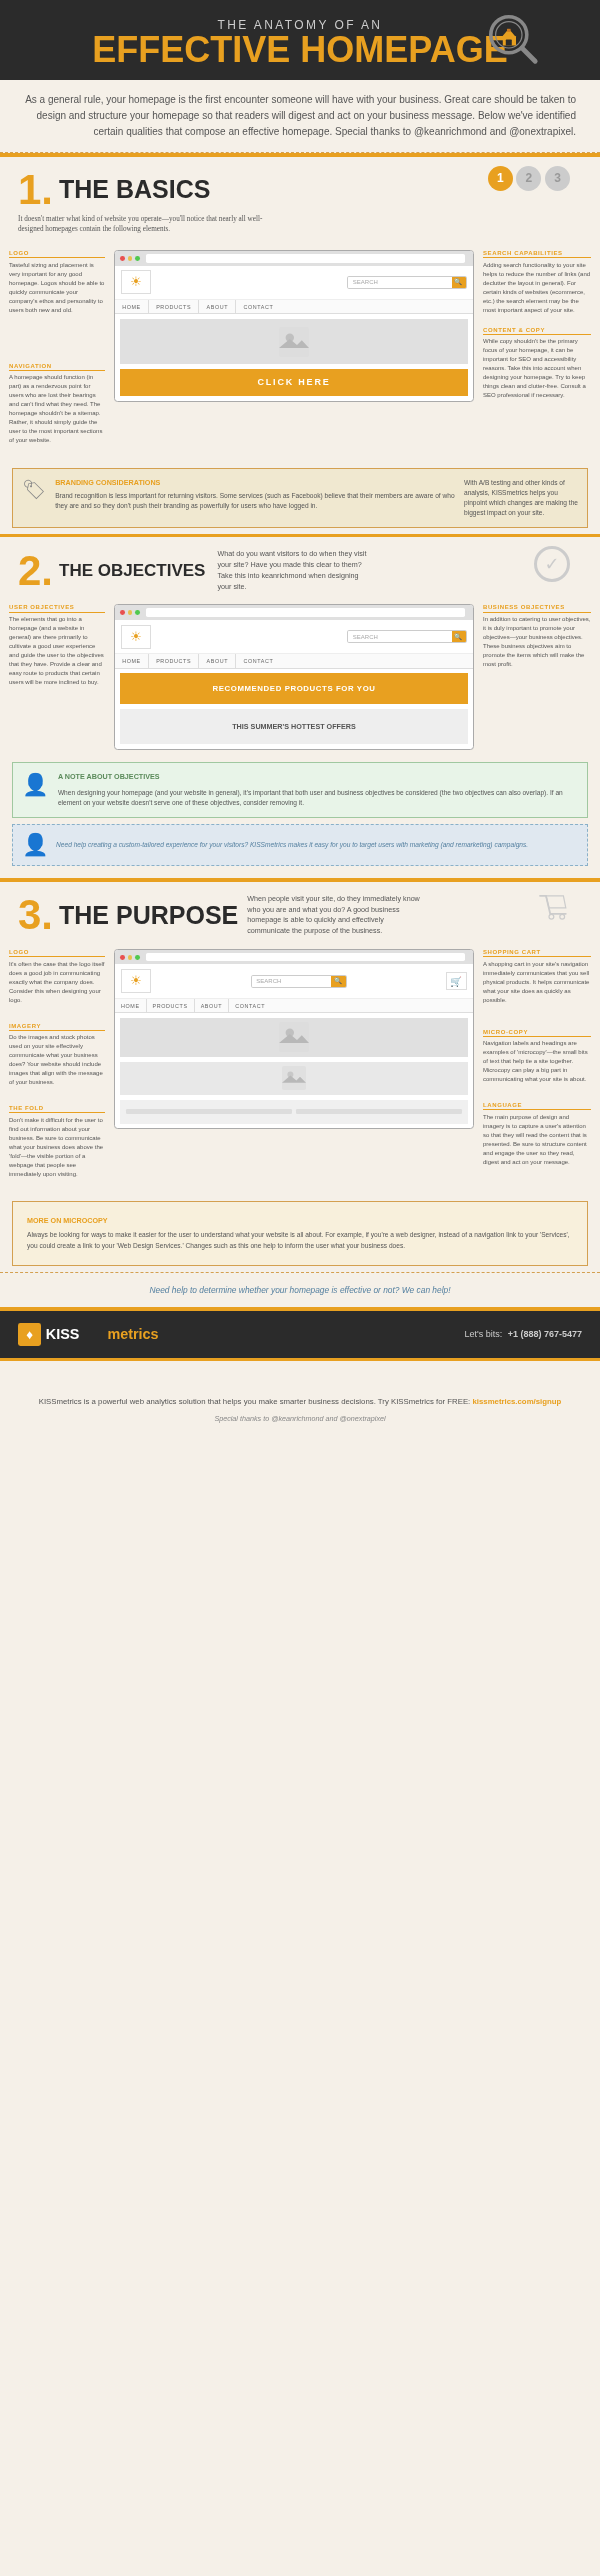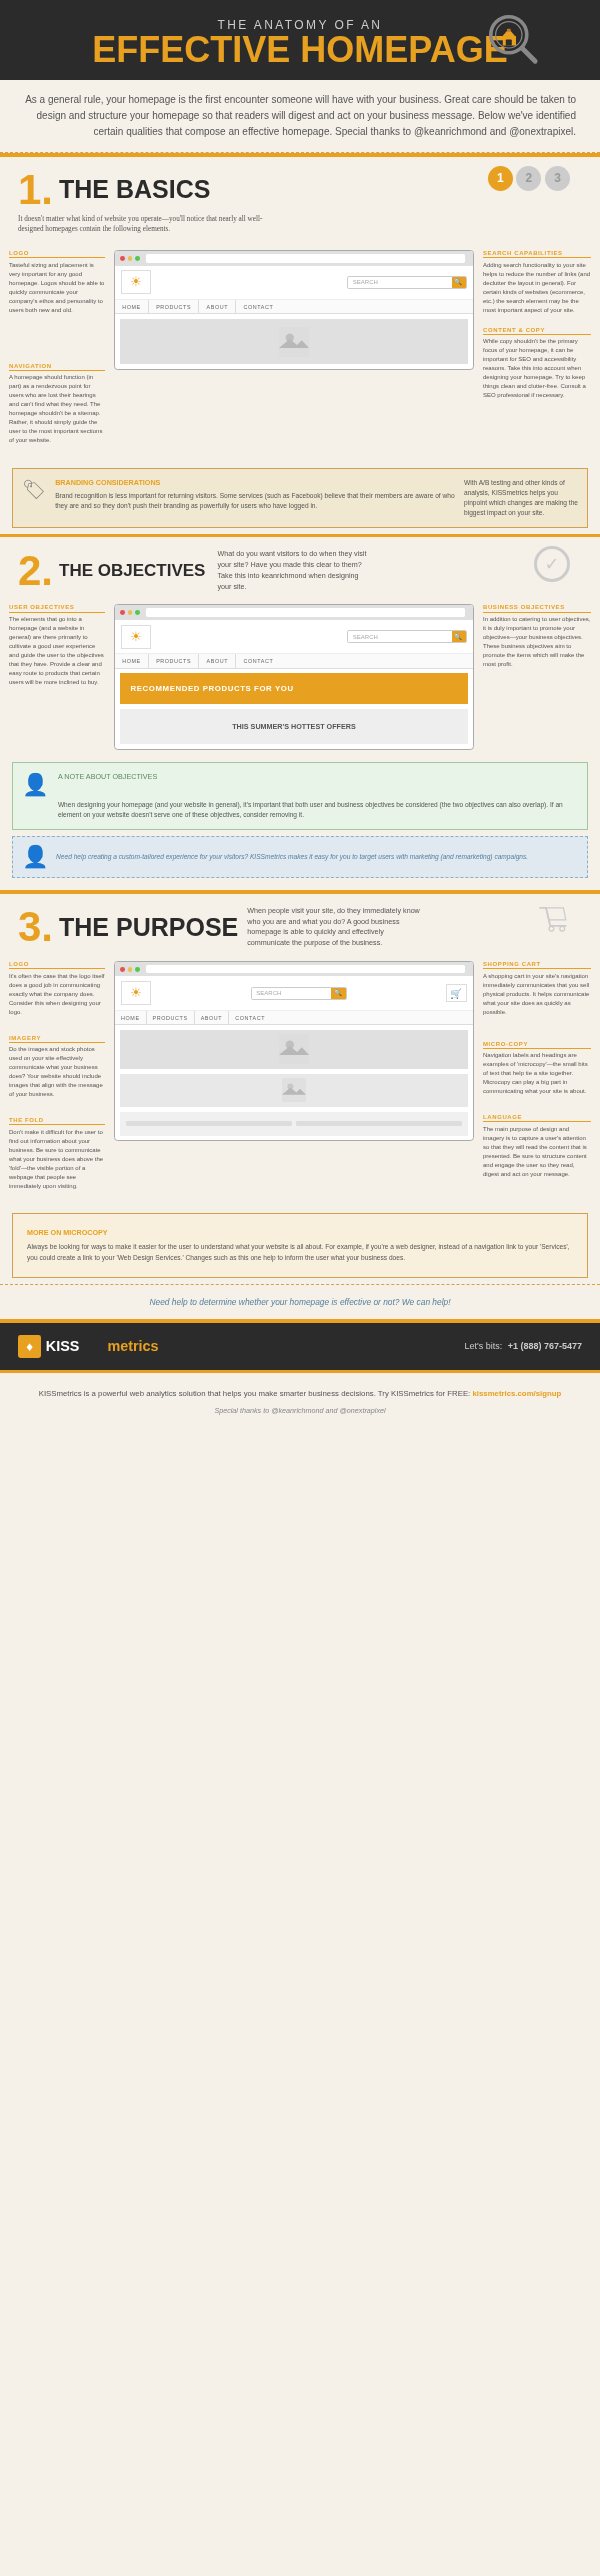"CLICK HERE" div { html: none -> <div>CLICK HERE</div> }
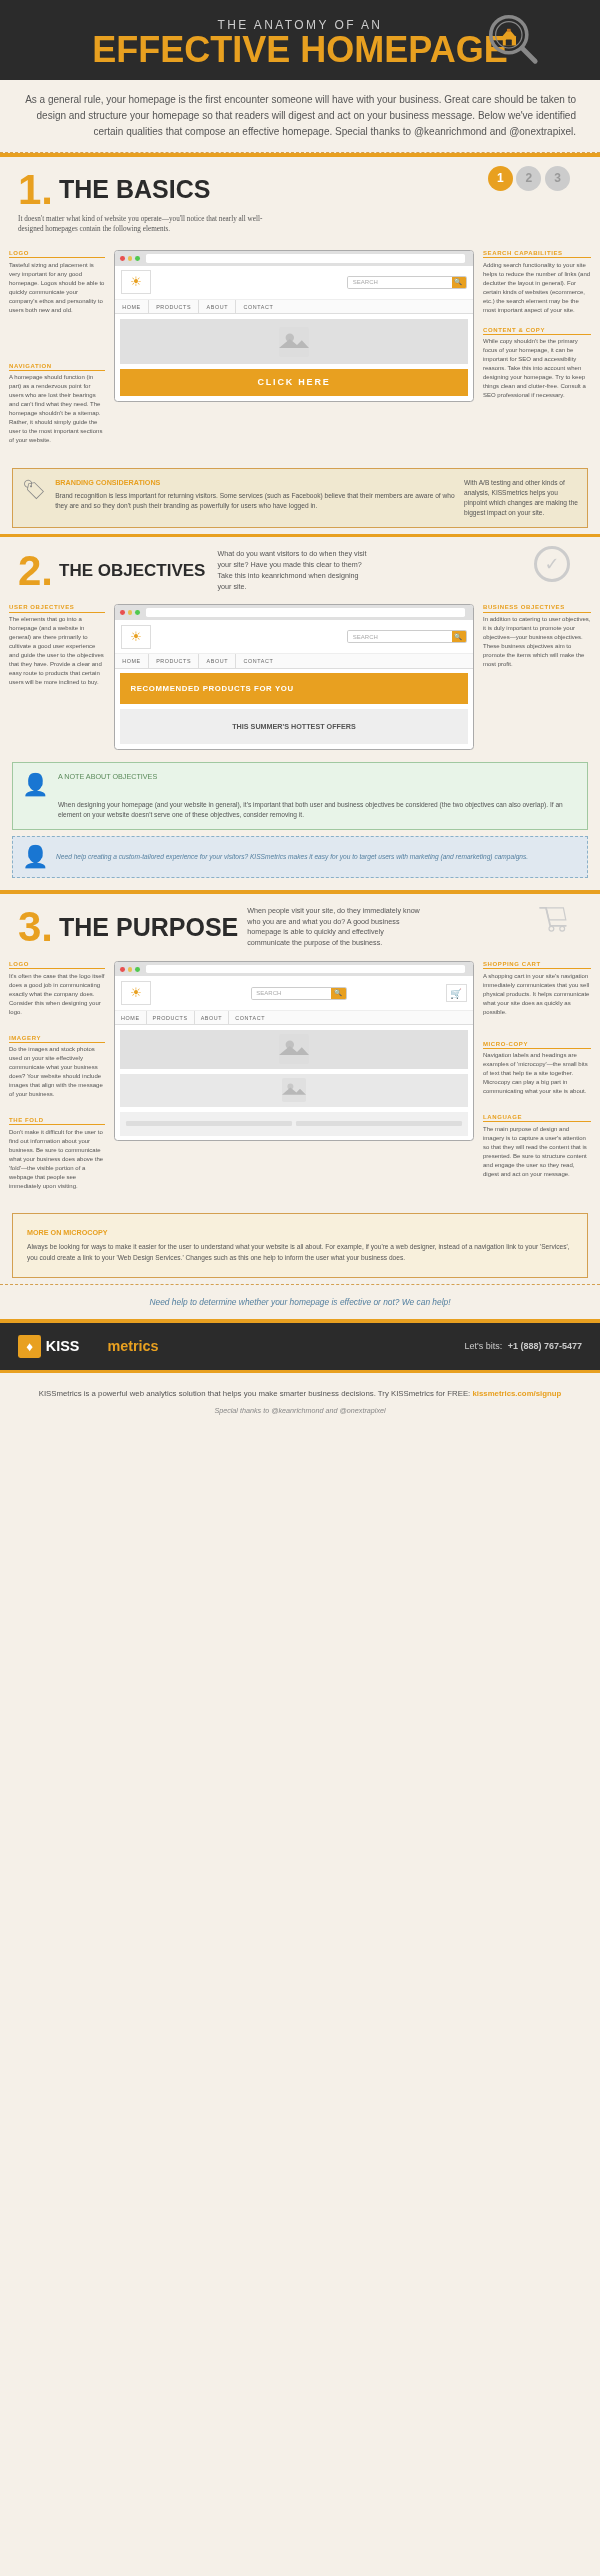"RECOMMENDED PRODUCTS FOR YOU" div { text-align: none -> center }
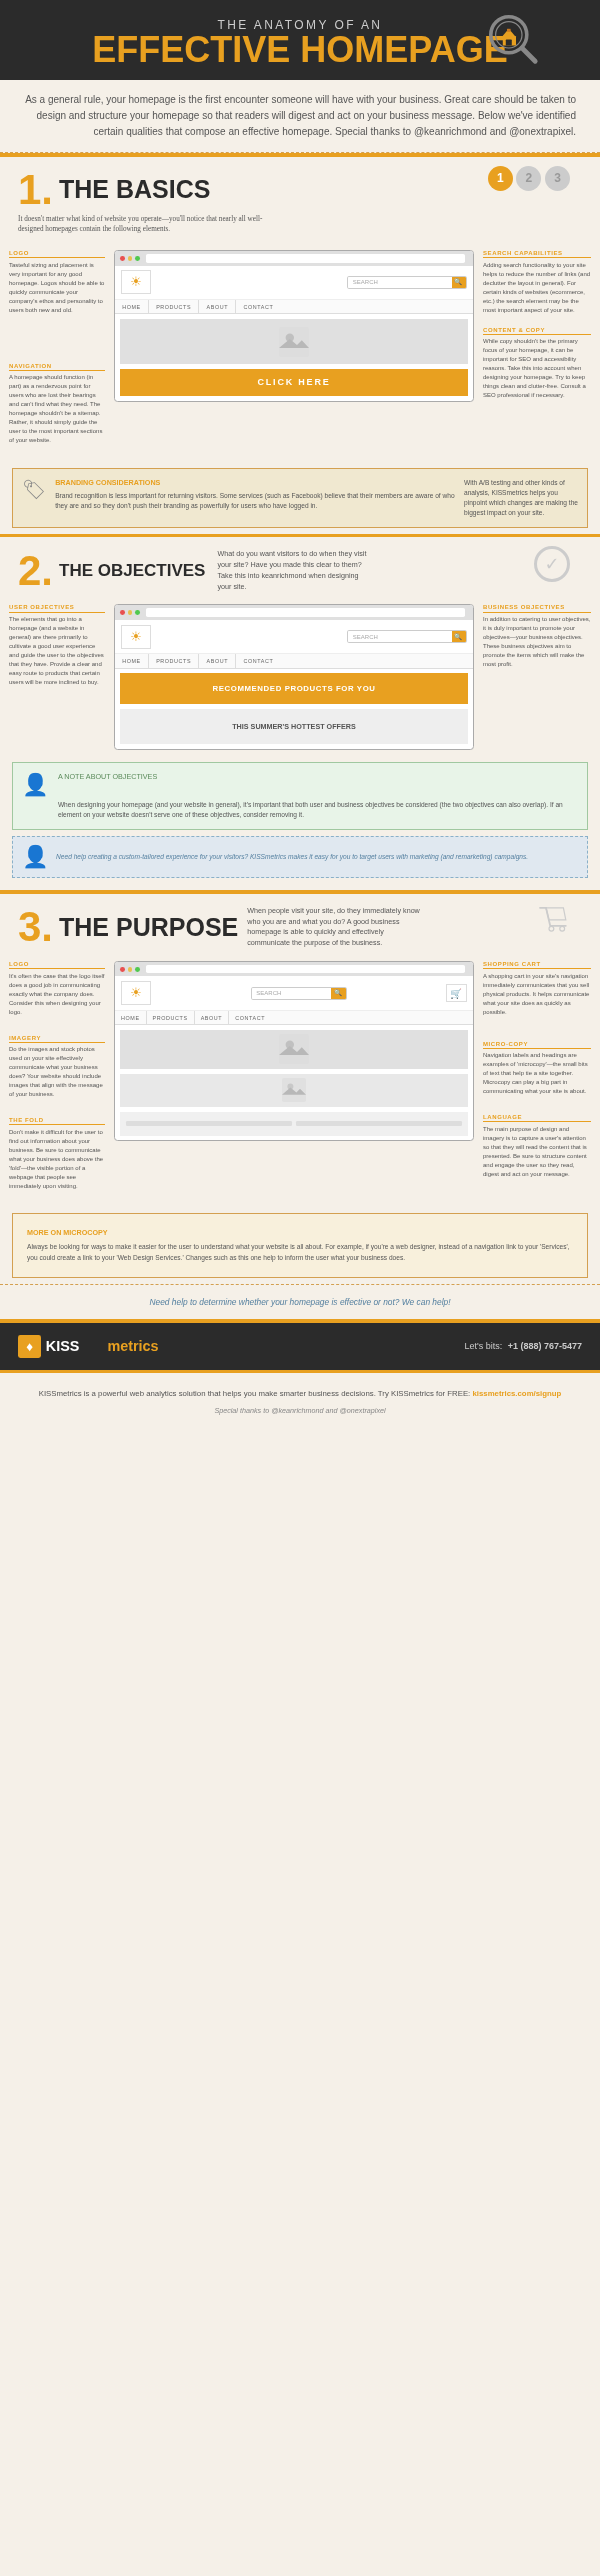"A NOTE ABOUT OBJECTIVES" div { font-weight: normal -> bold; margin-bottom: 19px -> 7px }
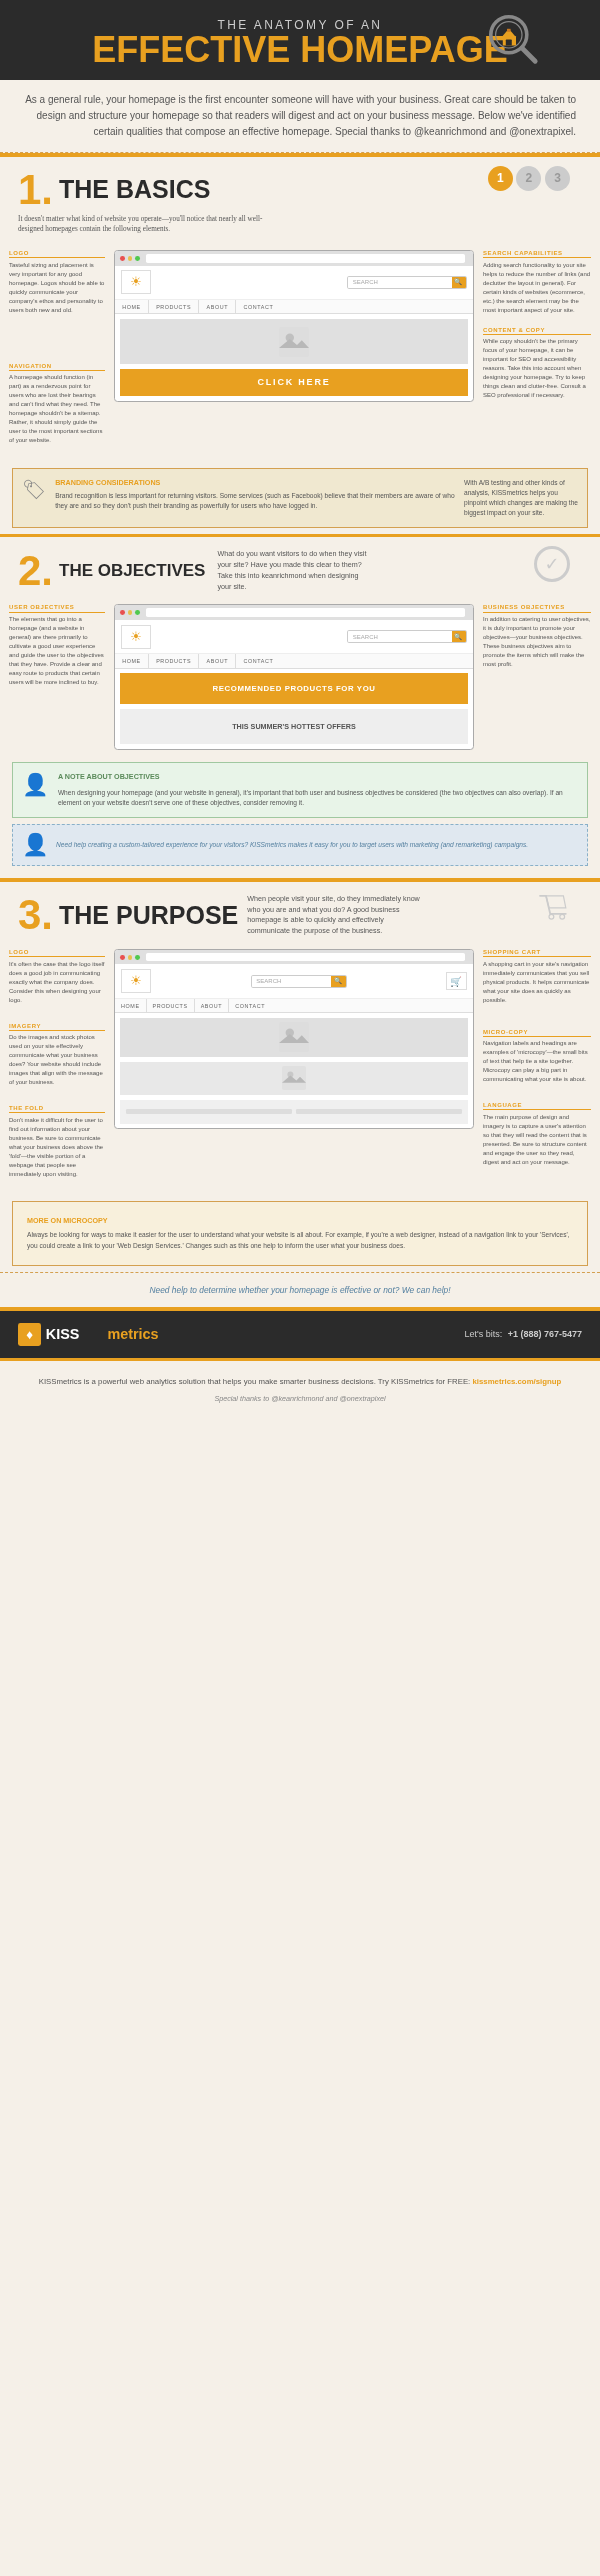"KISSmetrics is a powerful web" p { margin-top: none -> 20px }
